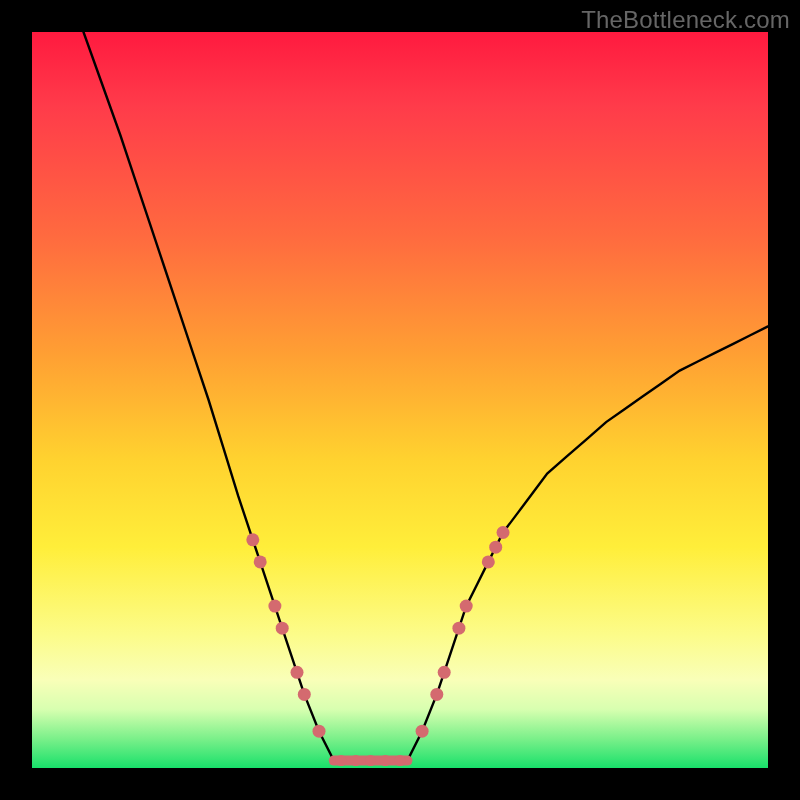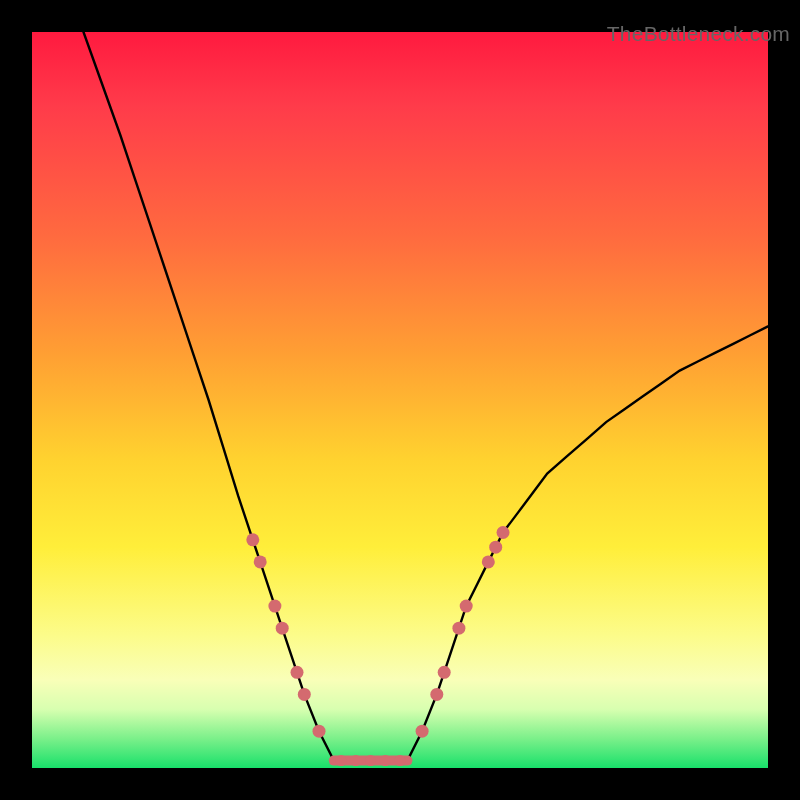"TheBottleneck.com" .watermark { font-size: 21px -> 24px; top: 22px -> 6px }
